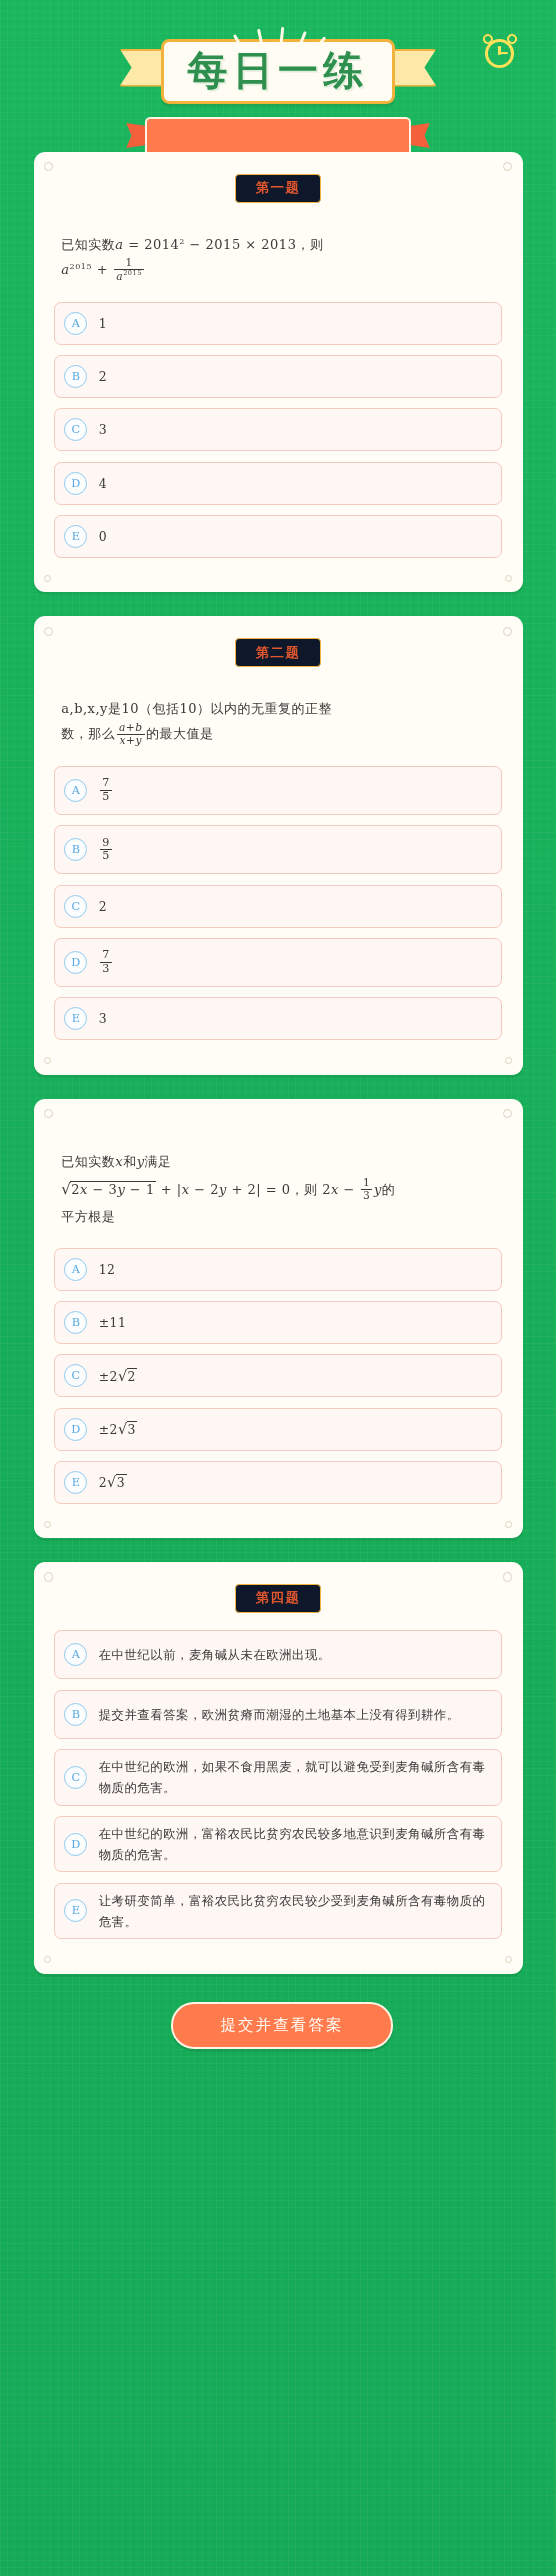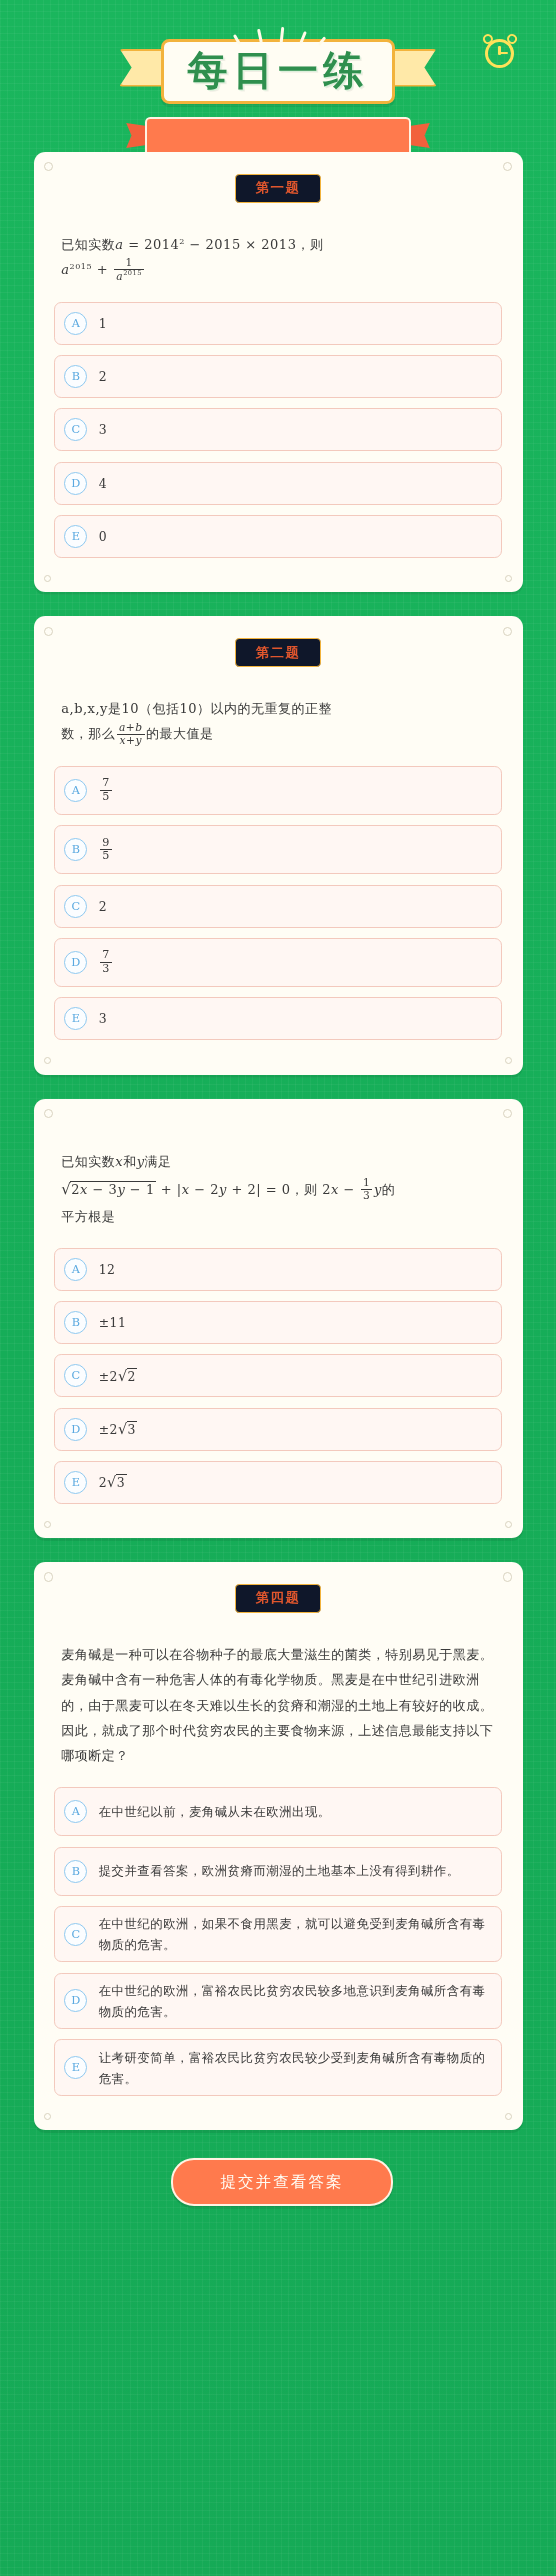"麦角碱是一种可以在谷物种子的最底大量滋生的菌类，特别易见于黑麦。麦角碱中含有一种" div.q-stem { html: <div>麦角碱是一种可以在谷物种子的最底大量滋生的菌类，特别易见于黑麦。麦角碱中含有一种危害人体的有毒化学物质。黑麦是在中世纪引进欧洲的，由于黑麦可以在冬天难以生长的贫瘠和潮湿的土地上有较好的收成。因此，就成了那个时代贫穷农民的主要食物来源，上述信息最能支持以下哪项断定？</div> -> none }
